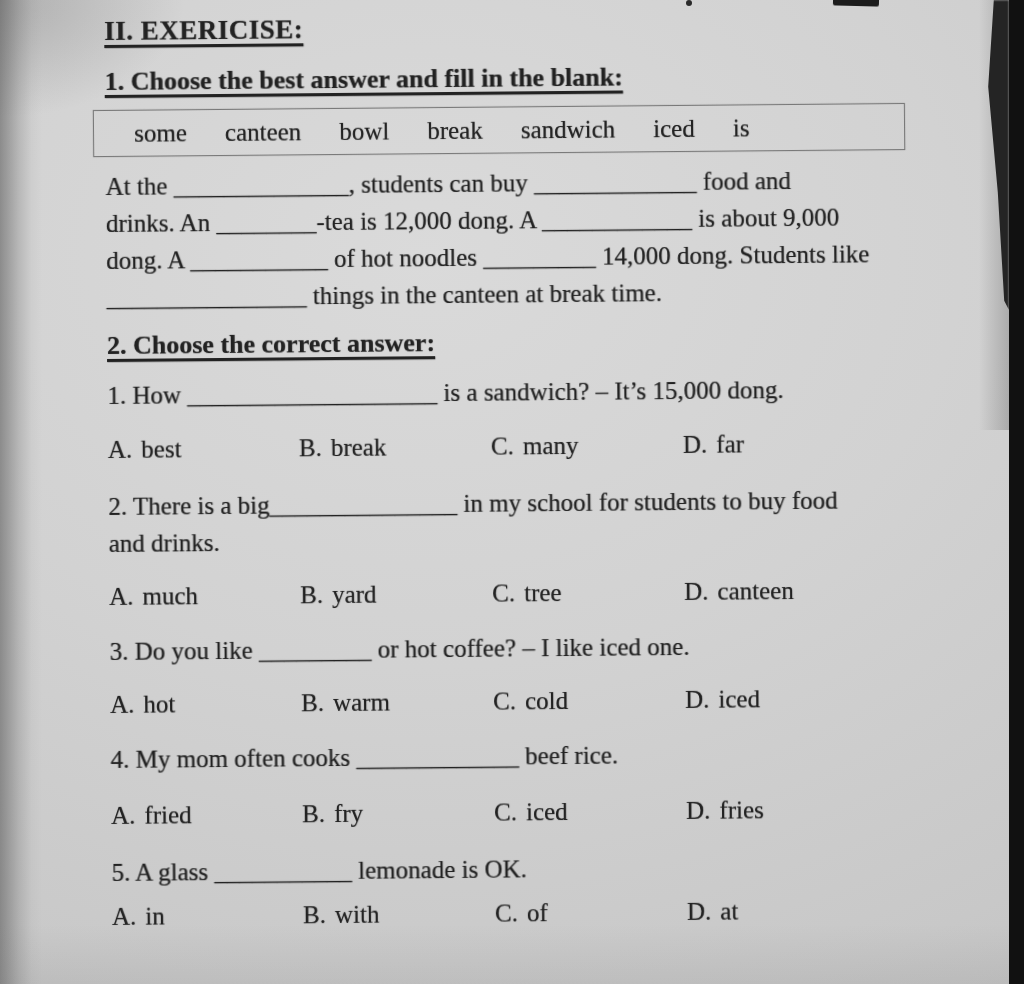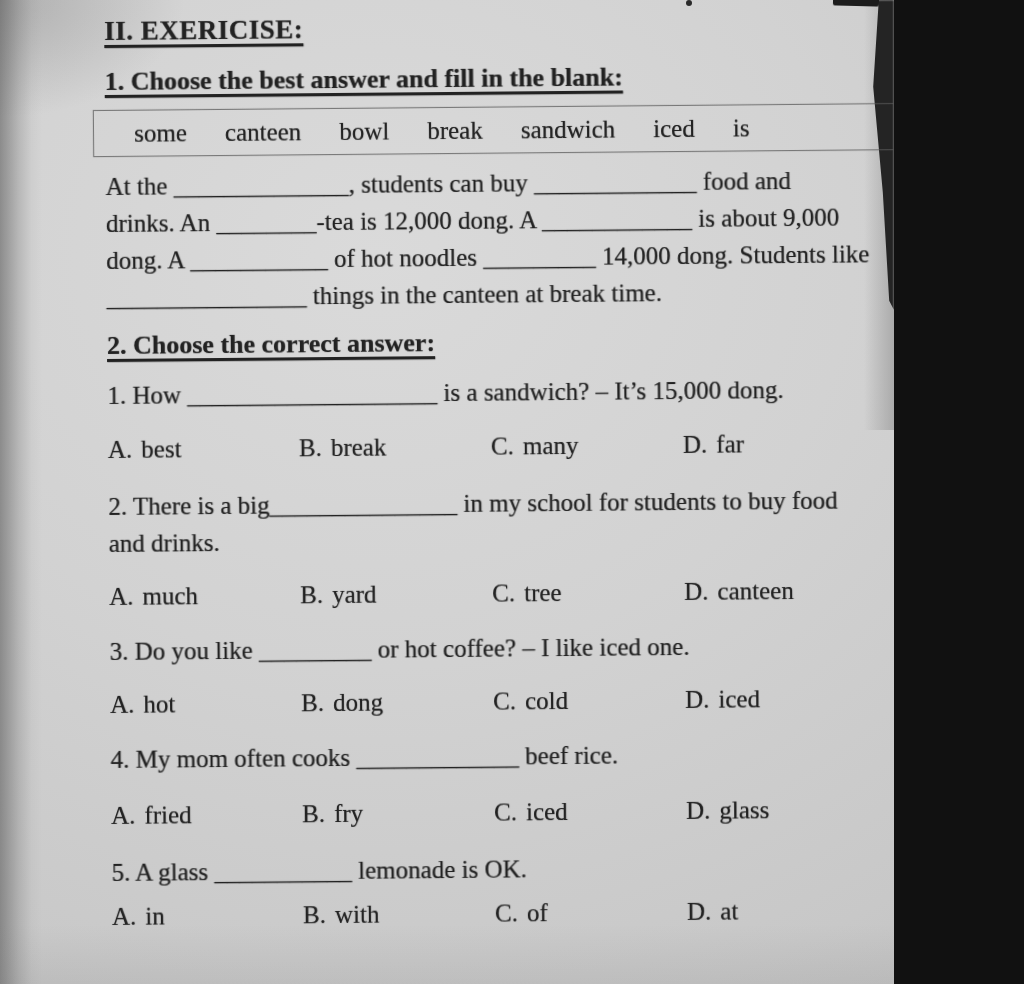"II. EXERICISE:" .photo { width: 894px -> 1009px }
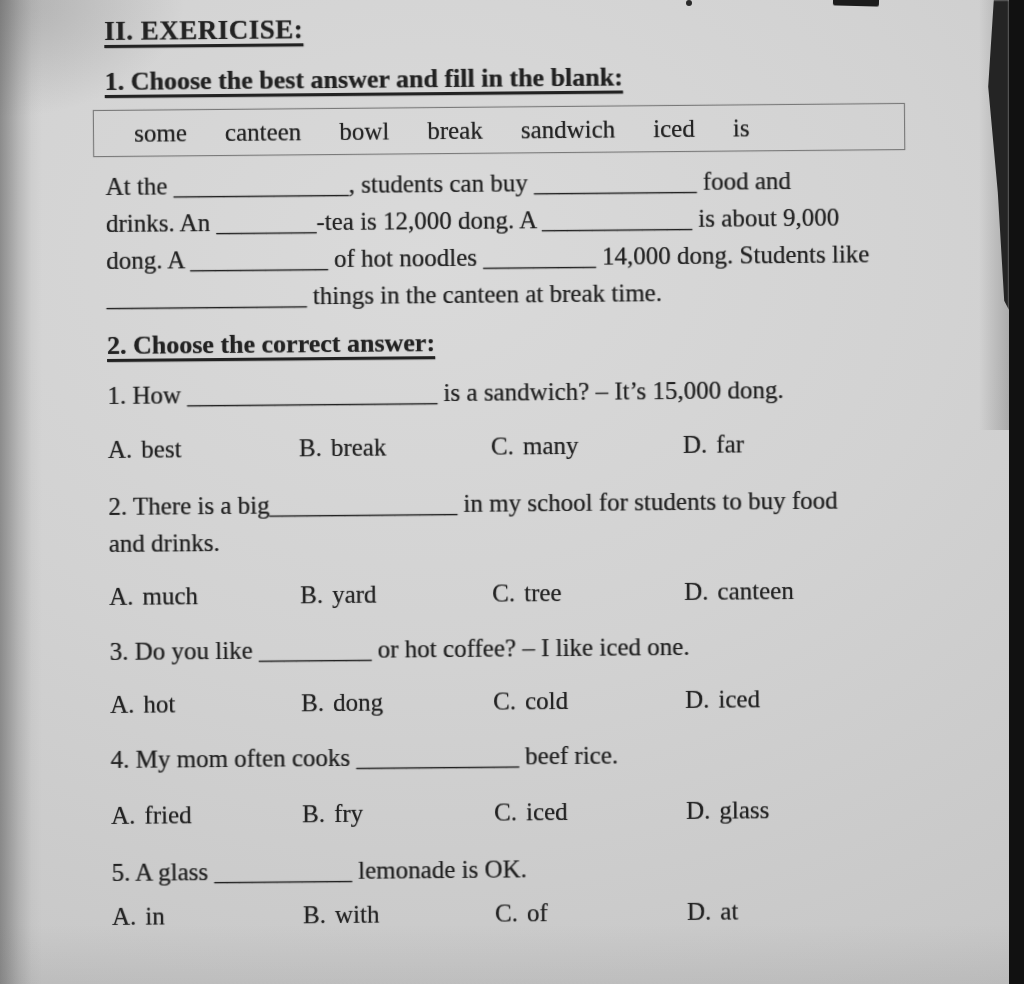"dong" span { text: dong -> warm }
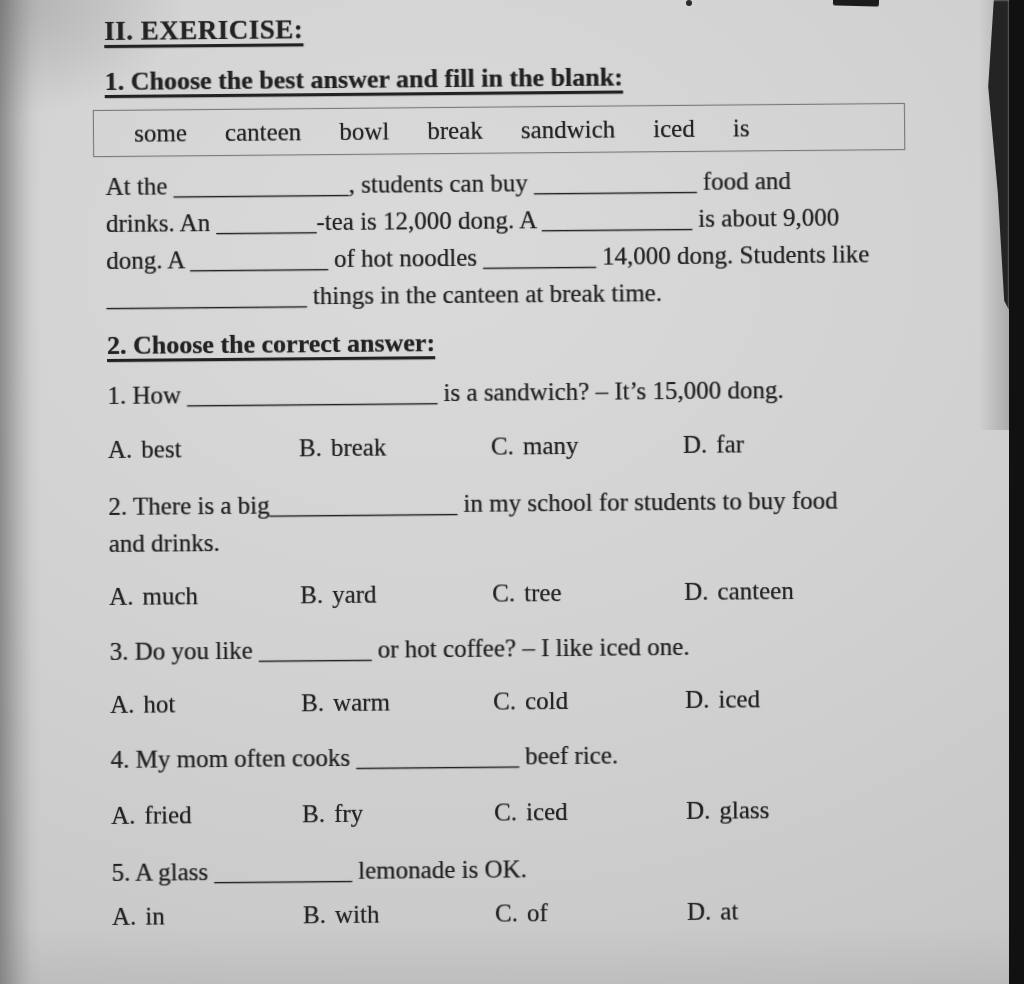"glass" span { text: glass -> fries }
